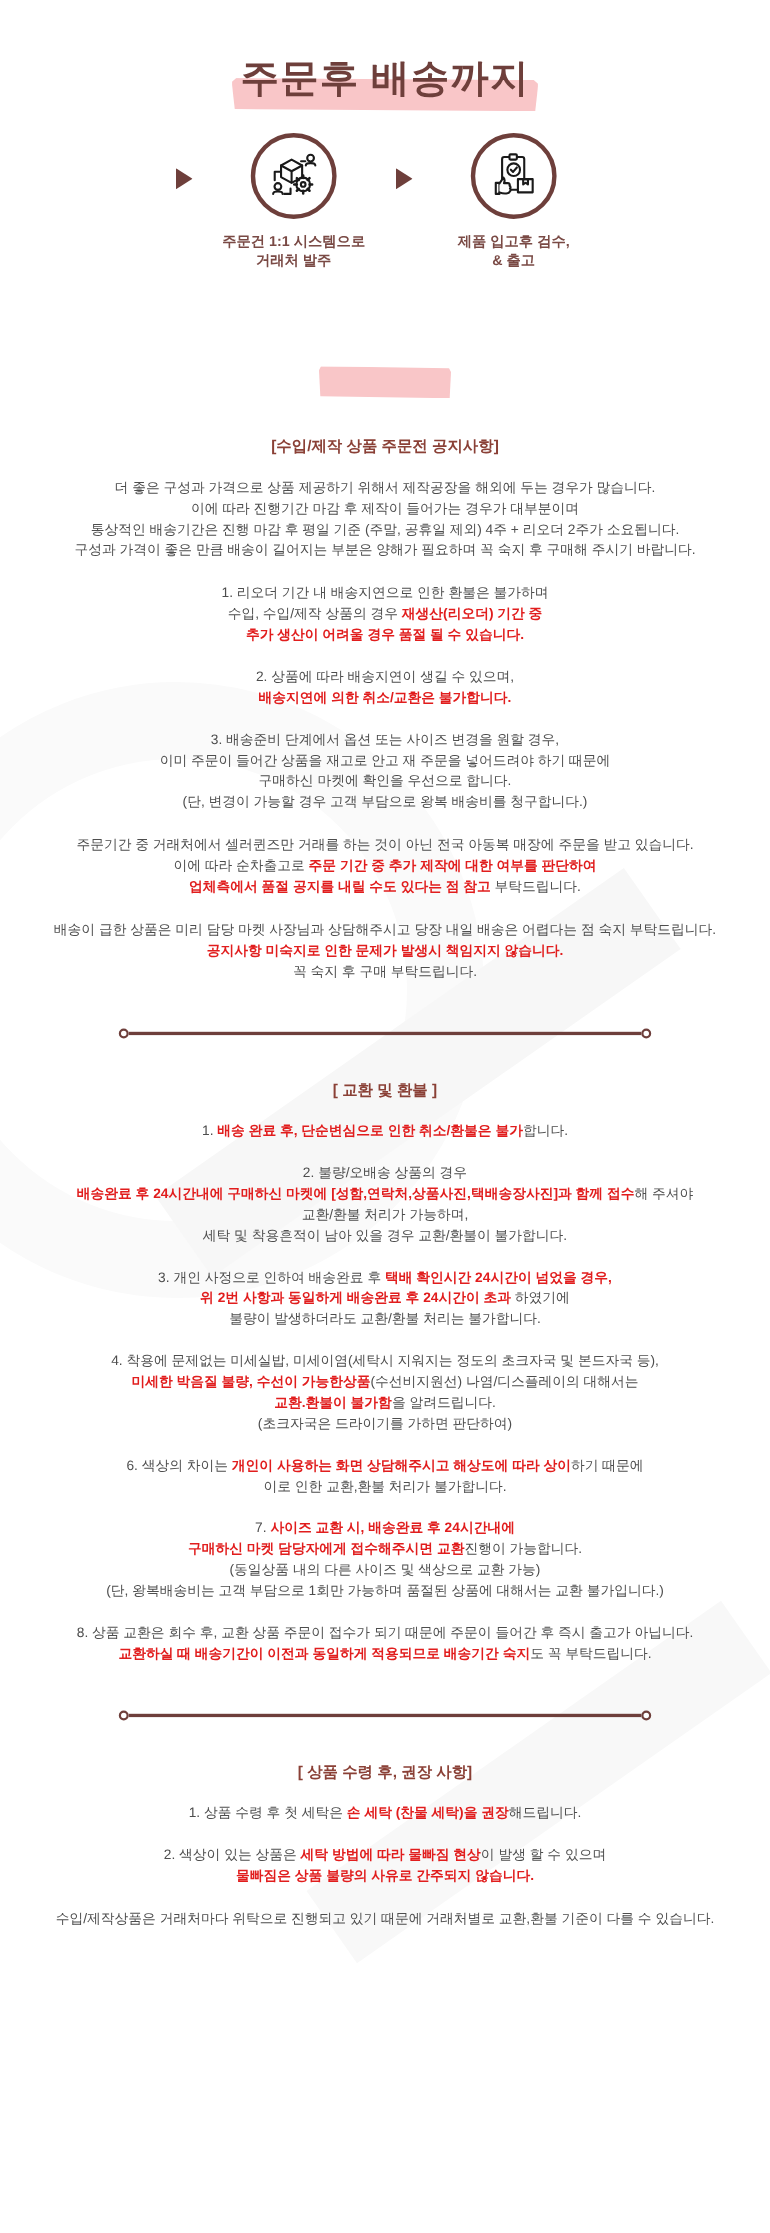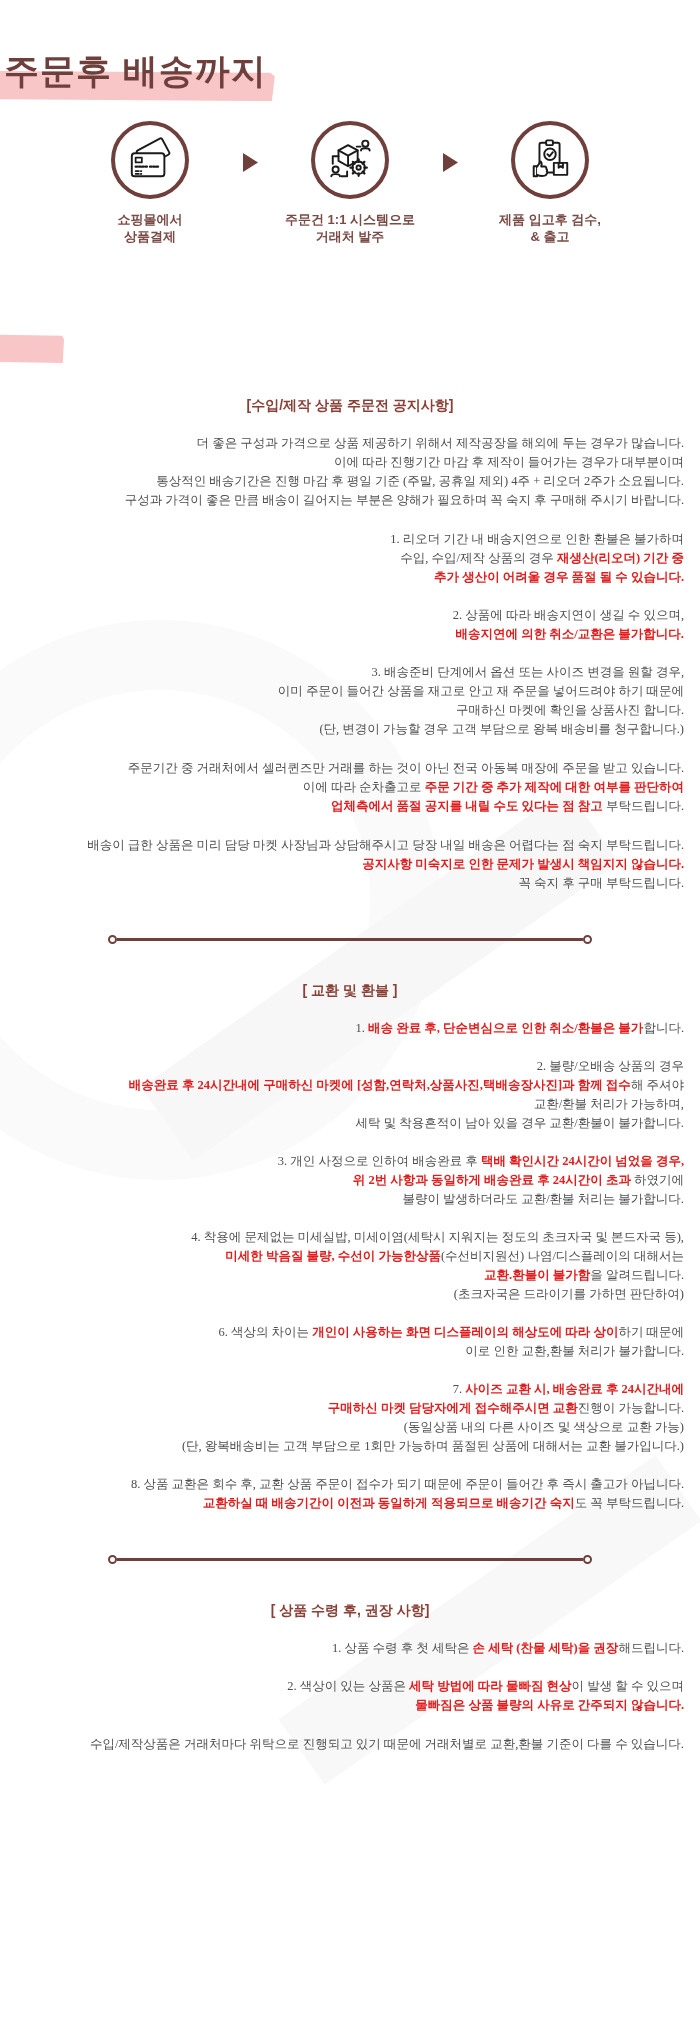"주문후 배송까지" .title-row { text-align: none -> center }
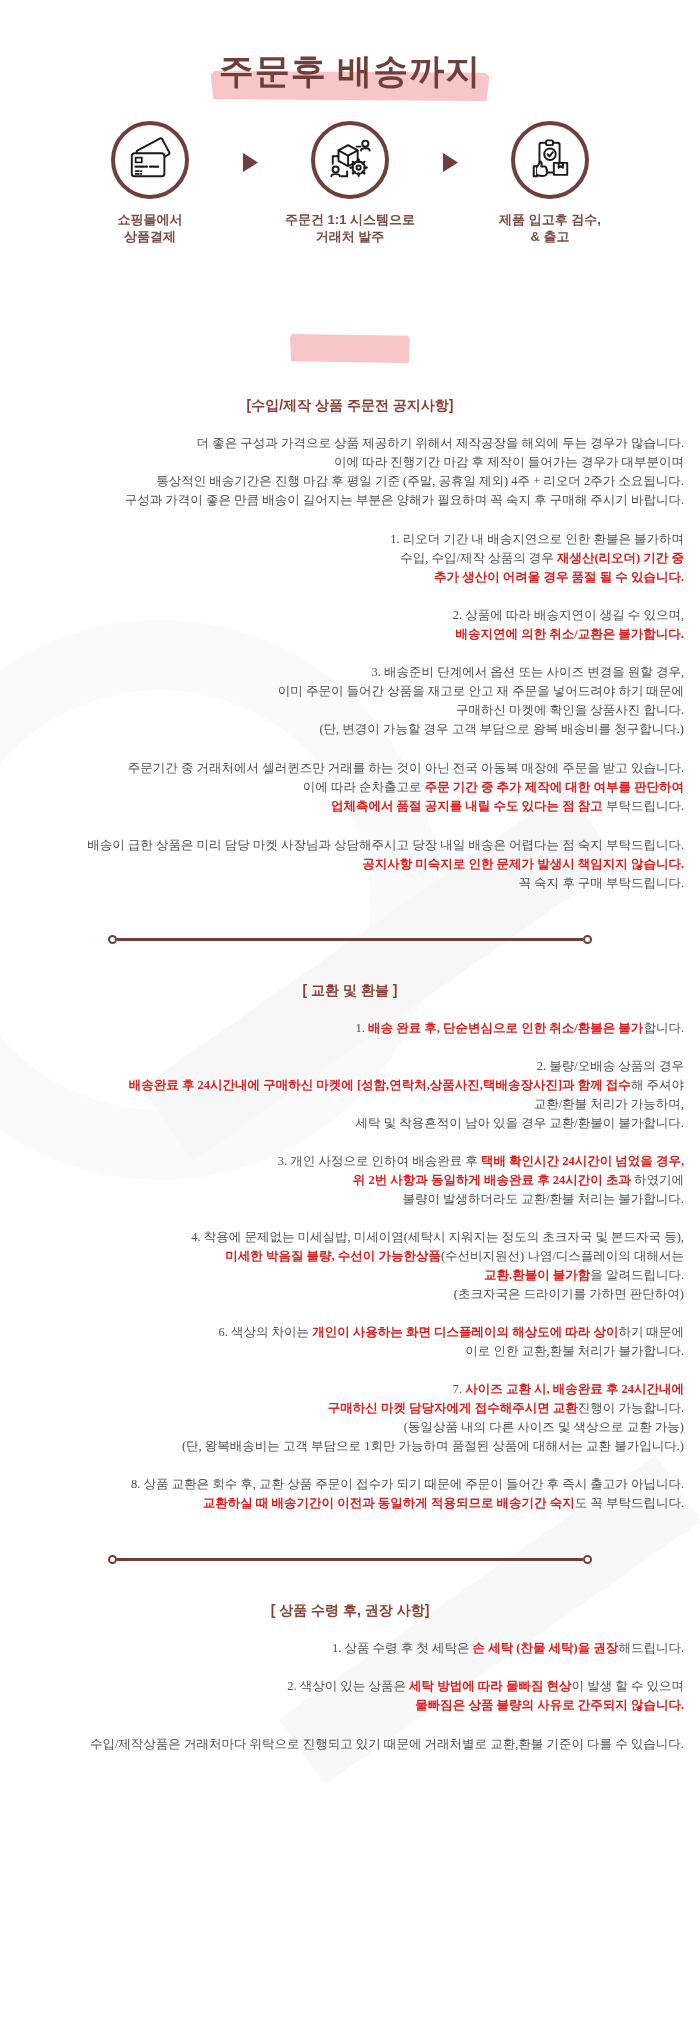"쇼핑몰에서" div.step { html: <div> <div> <span> <svg> <g> <rect></rect> </g> <rect></rect> <rect></rect> <path></path> <path></path> </svg> </span> </div> <div> <div>쇼핑몰에서</div> <div>상품결제</div> </div> </div> -> none }
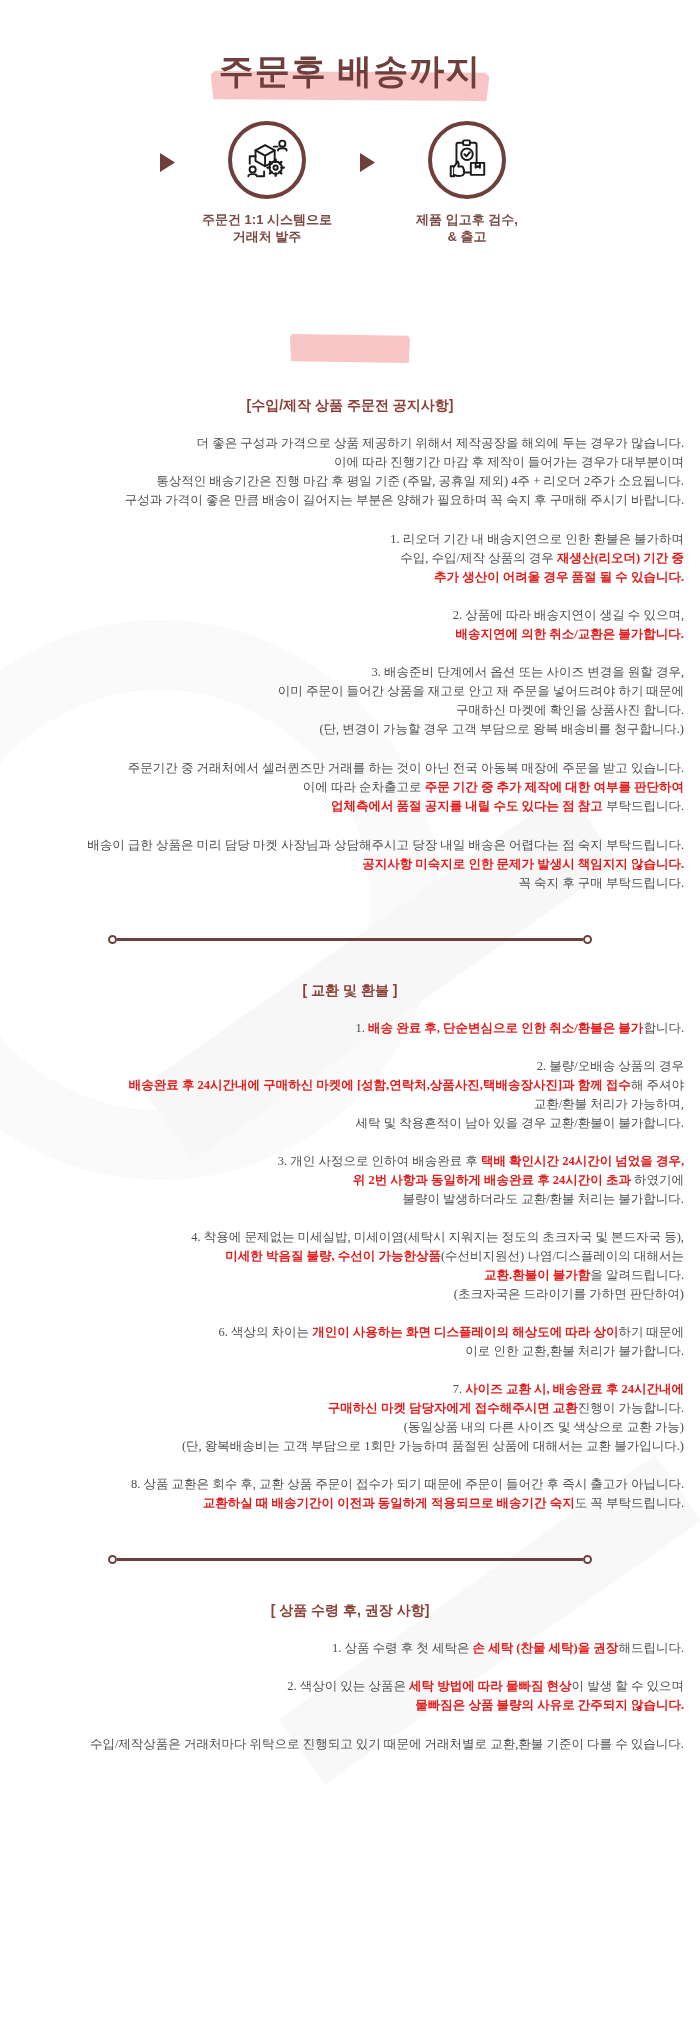"더 좋은 구성과 가격으로 상품" .block { font-family: Liberation Serif, serif -> none; text-align: right -> center }
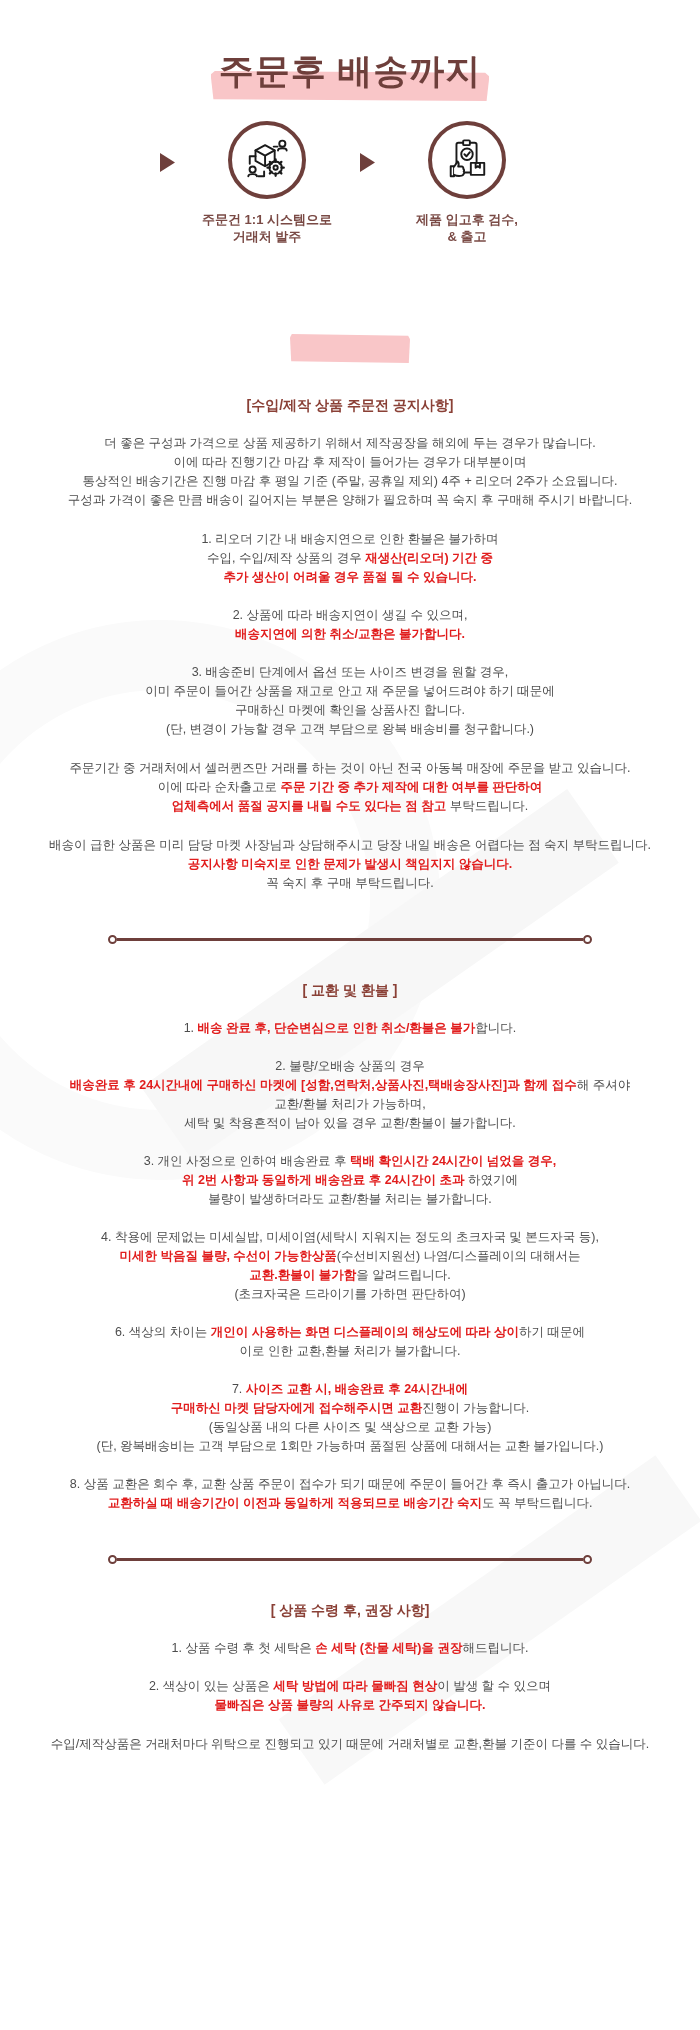"구매하신 마켓에 확인을 상품사진 합니다." span { text: 상품사진 -> 우선으로 }
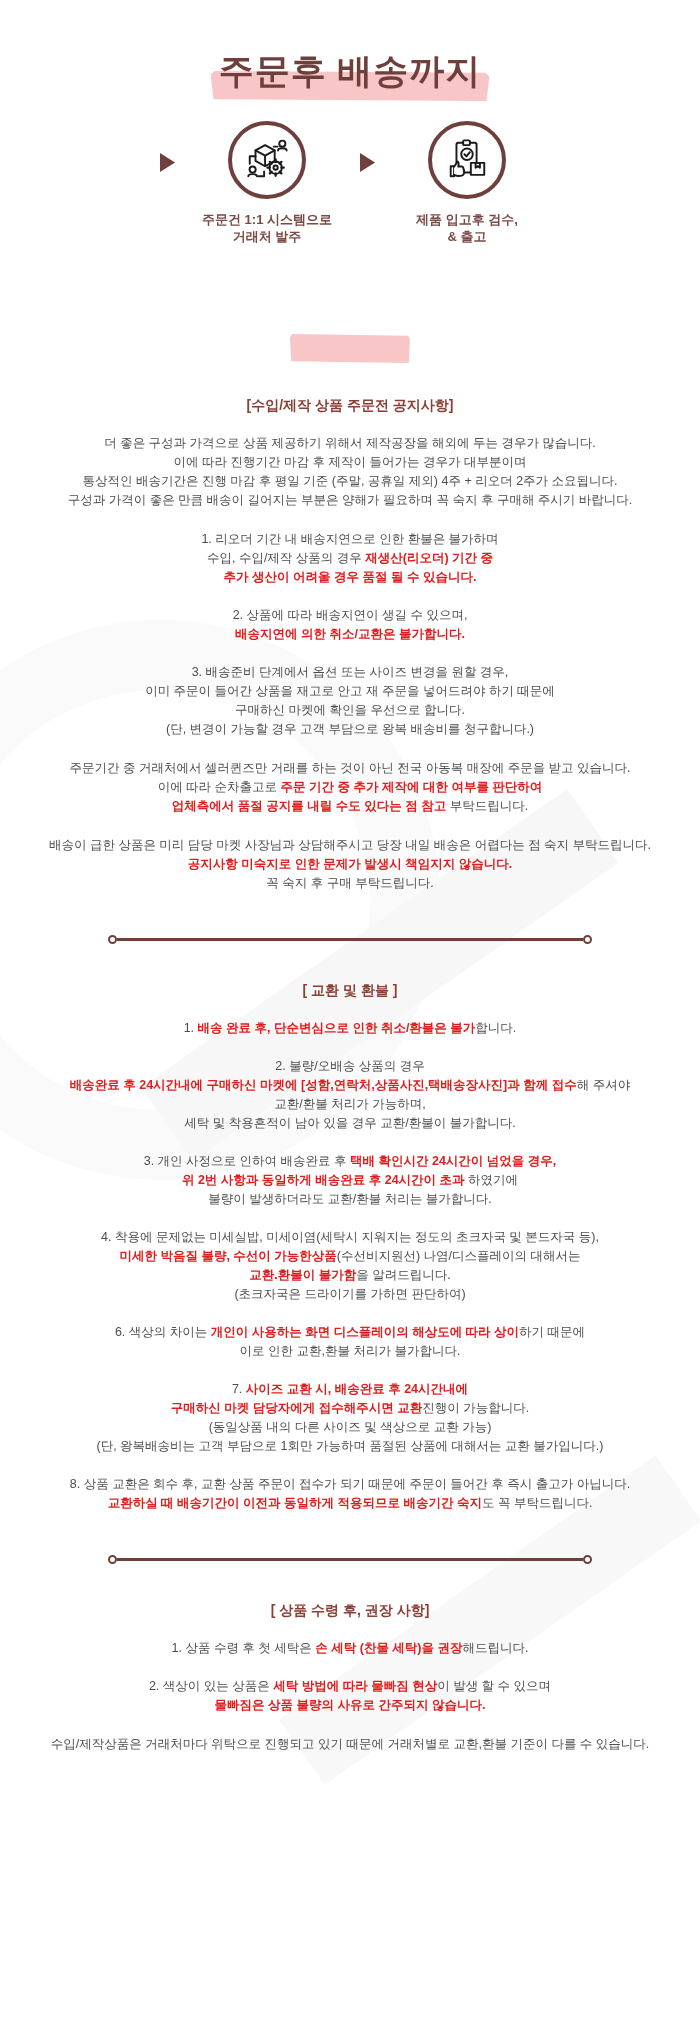"개인이 사용하는 화면 디스플레이의 해상도에" span.red { text: 디스플레이의 -> 상담해주시고 }
